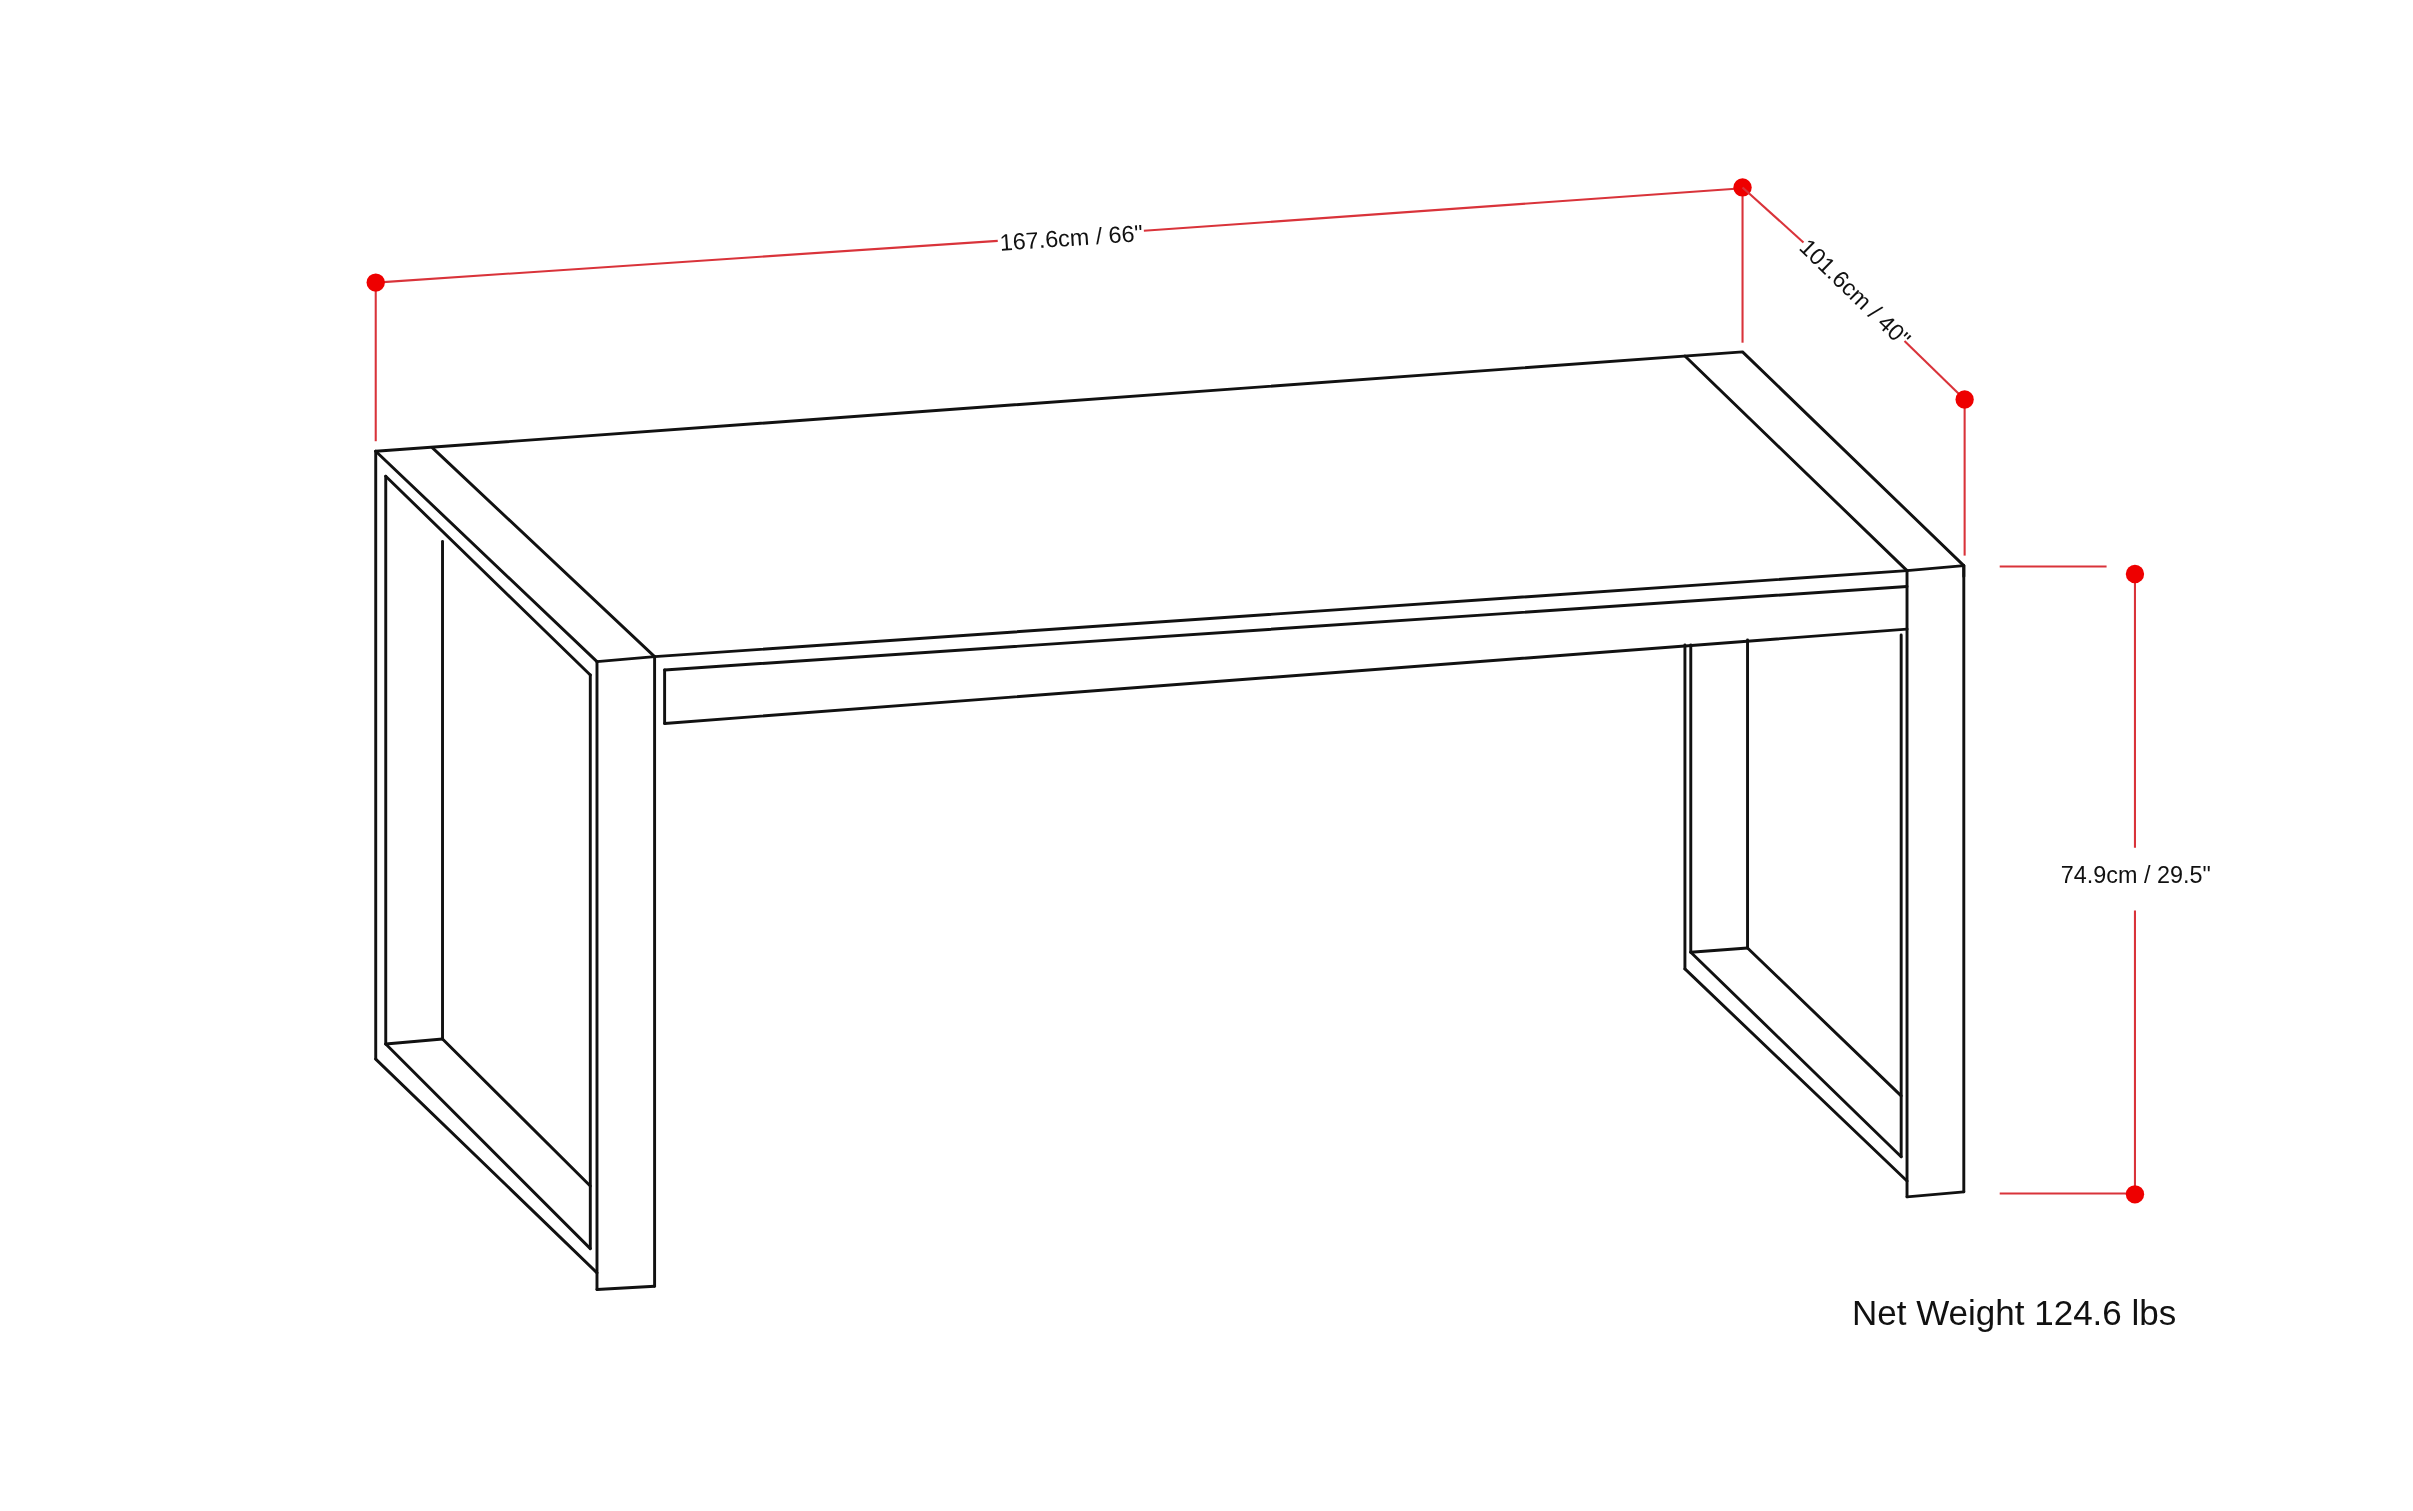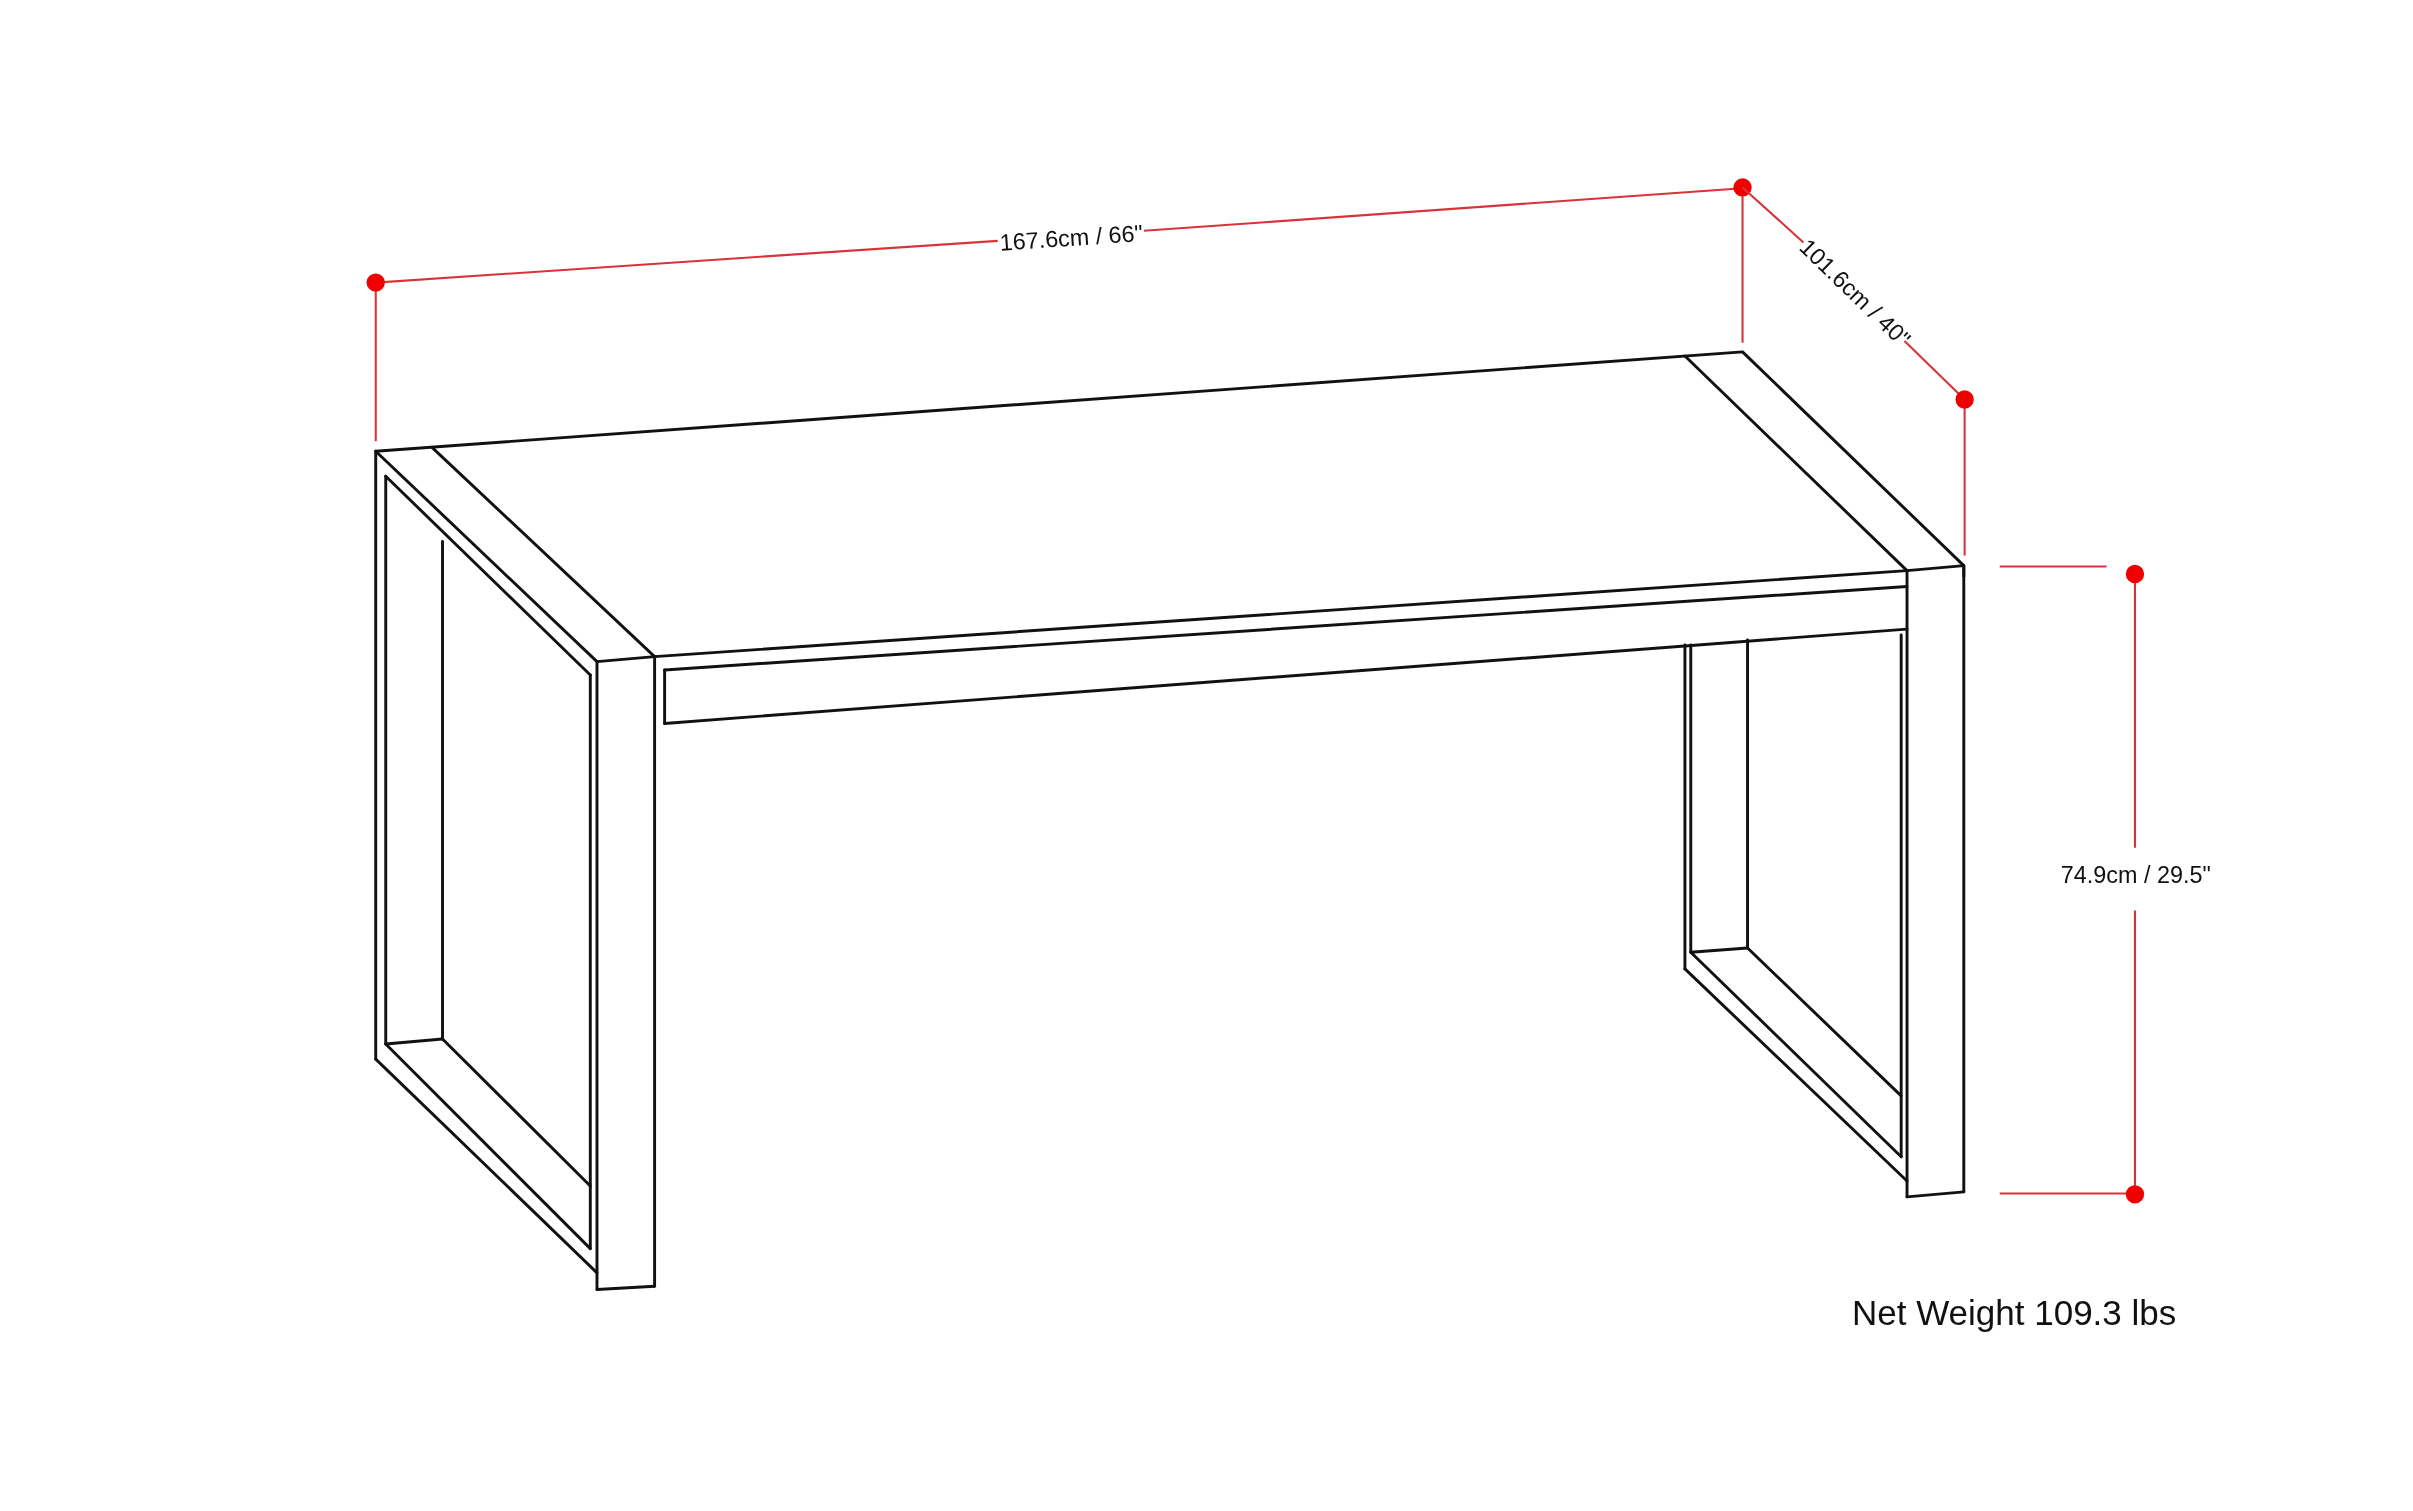"Net Weight 109.3 lbs" div.weight { text: 109.3 -> 124.6 }
